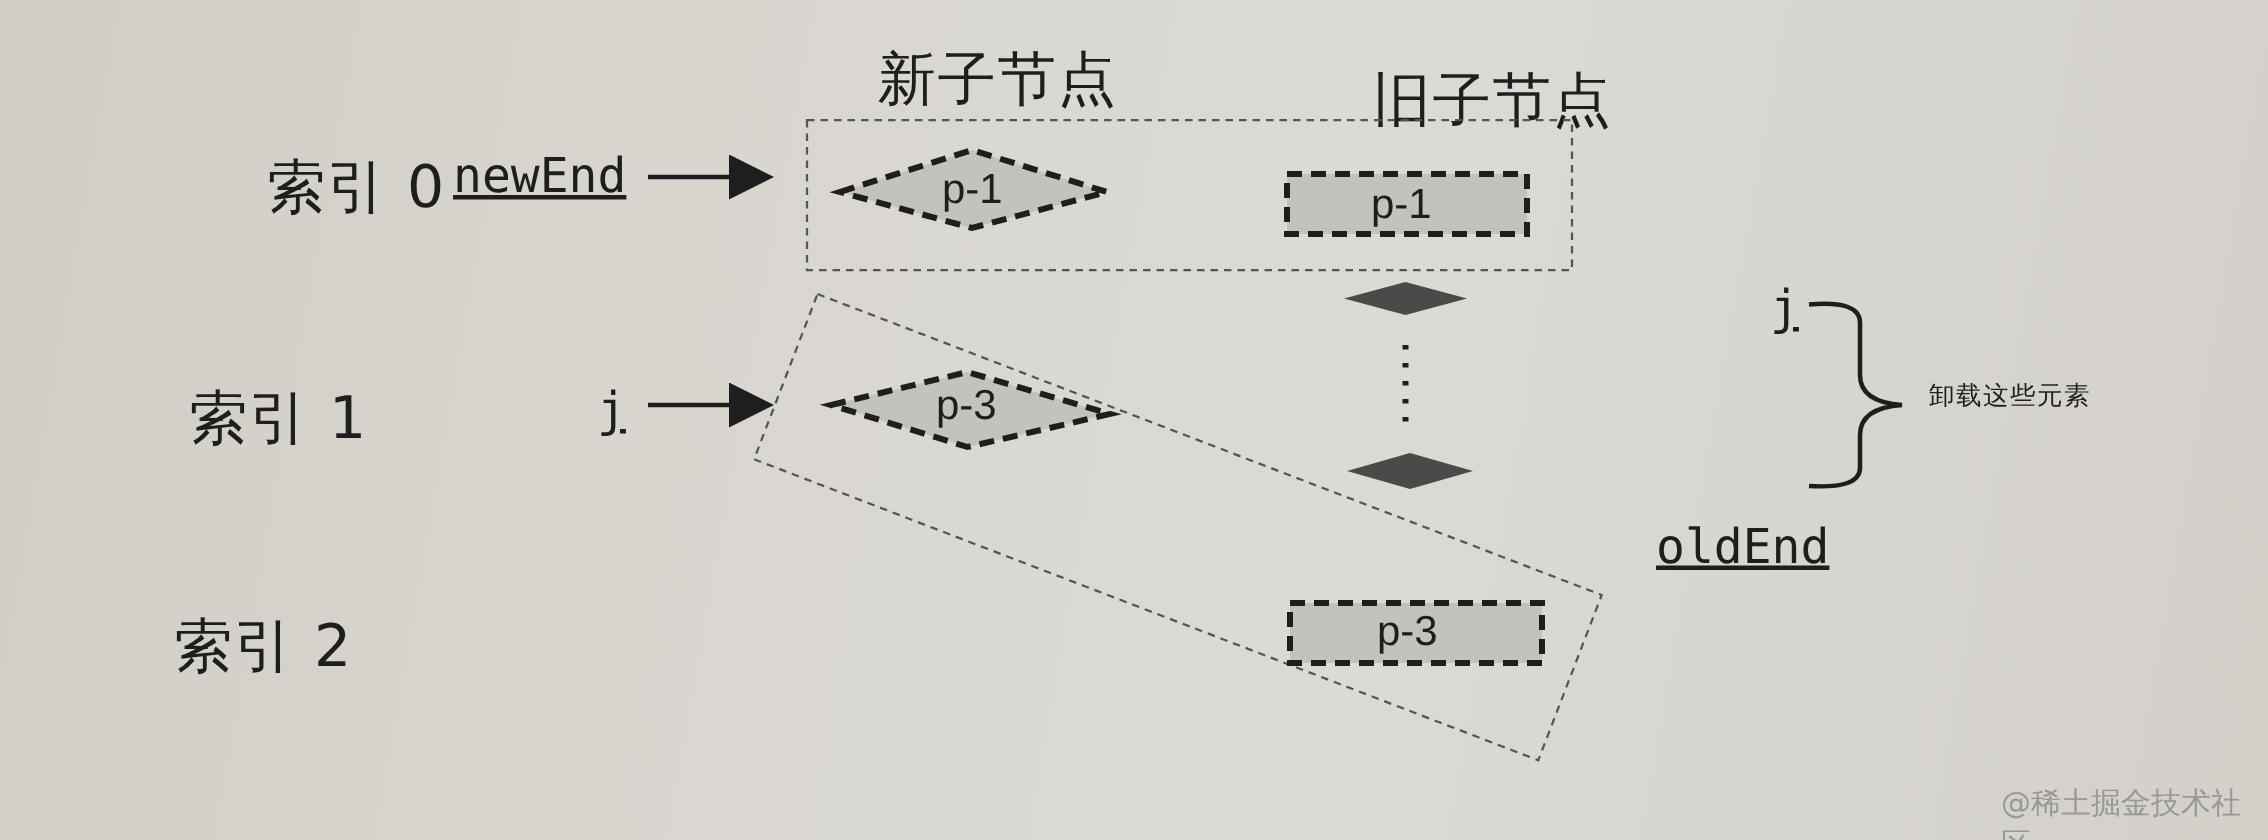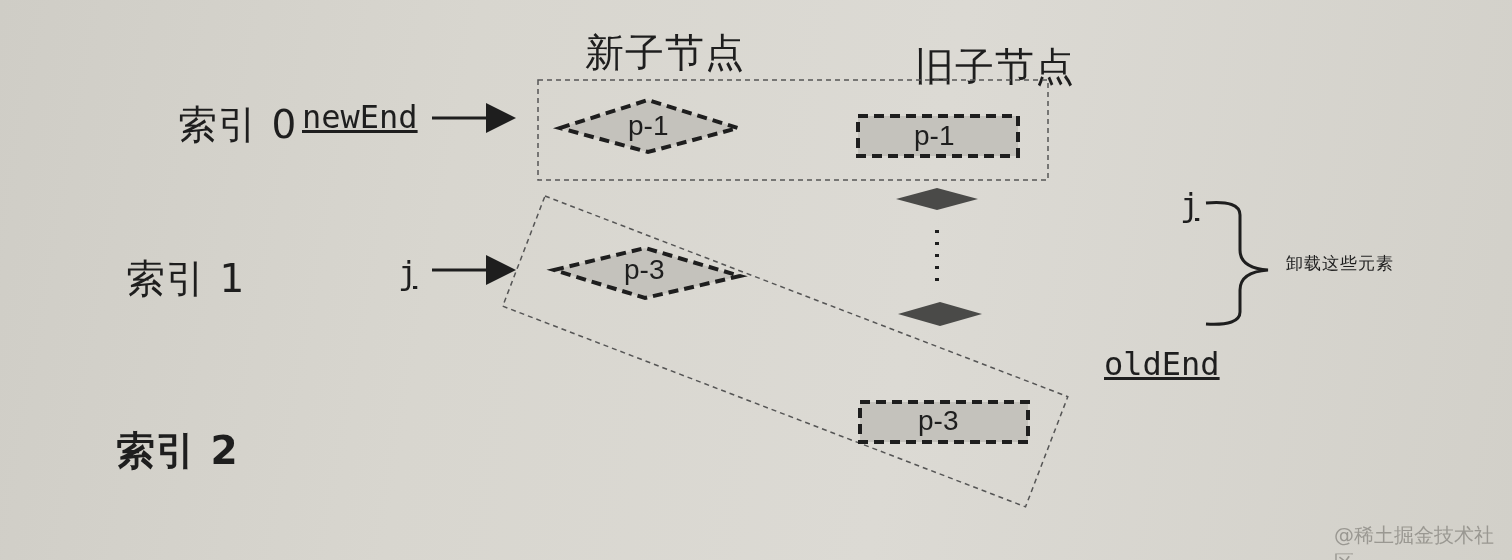"索引 2" div.abs { font-weight: bold -> none; top: 424px -> 404px }
